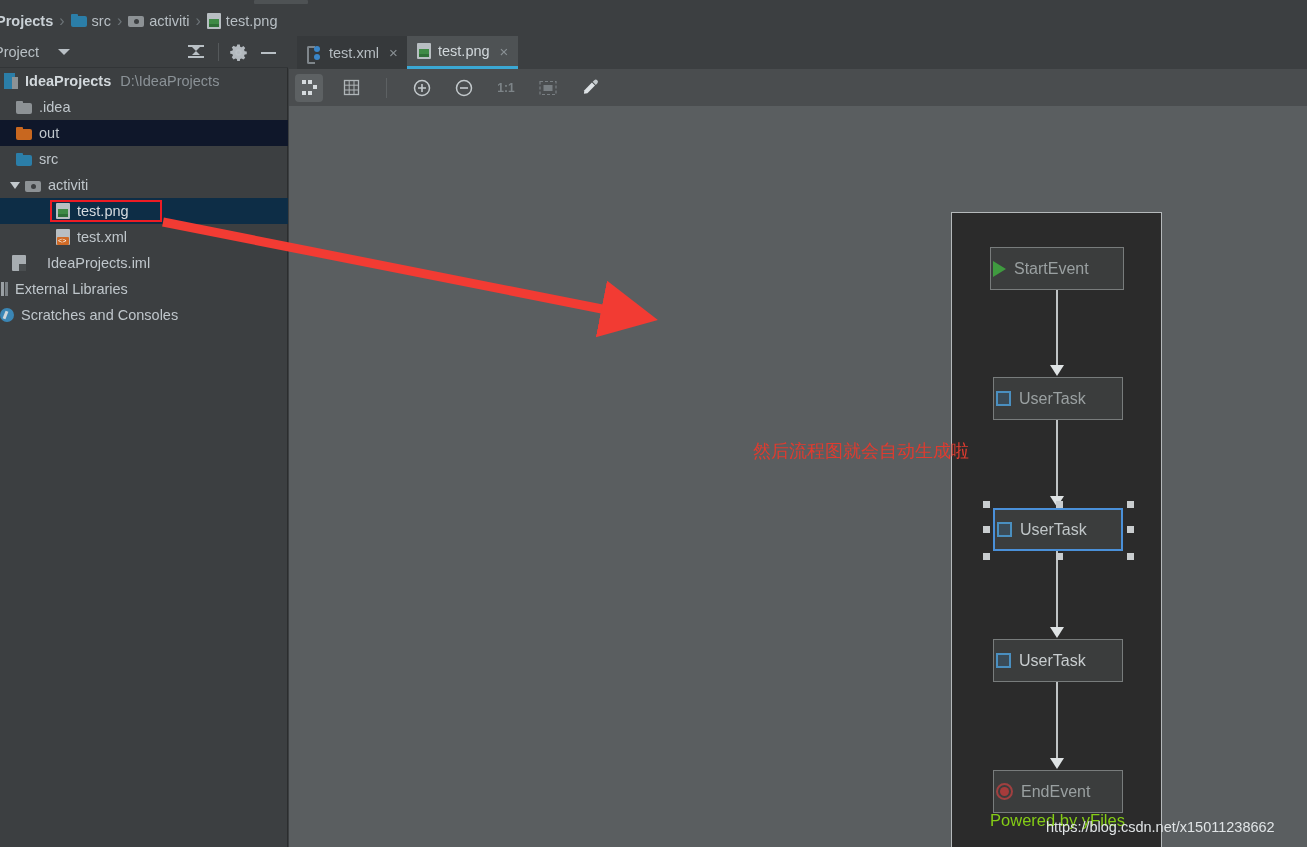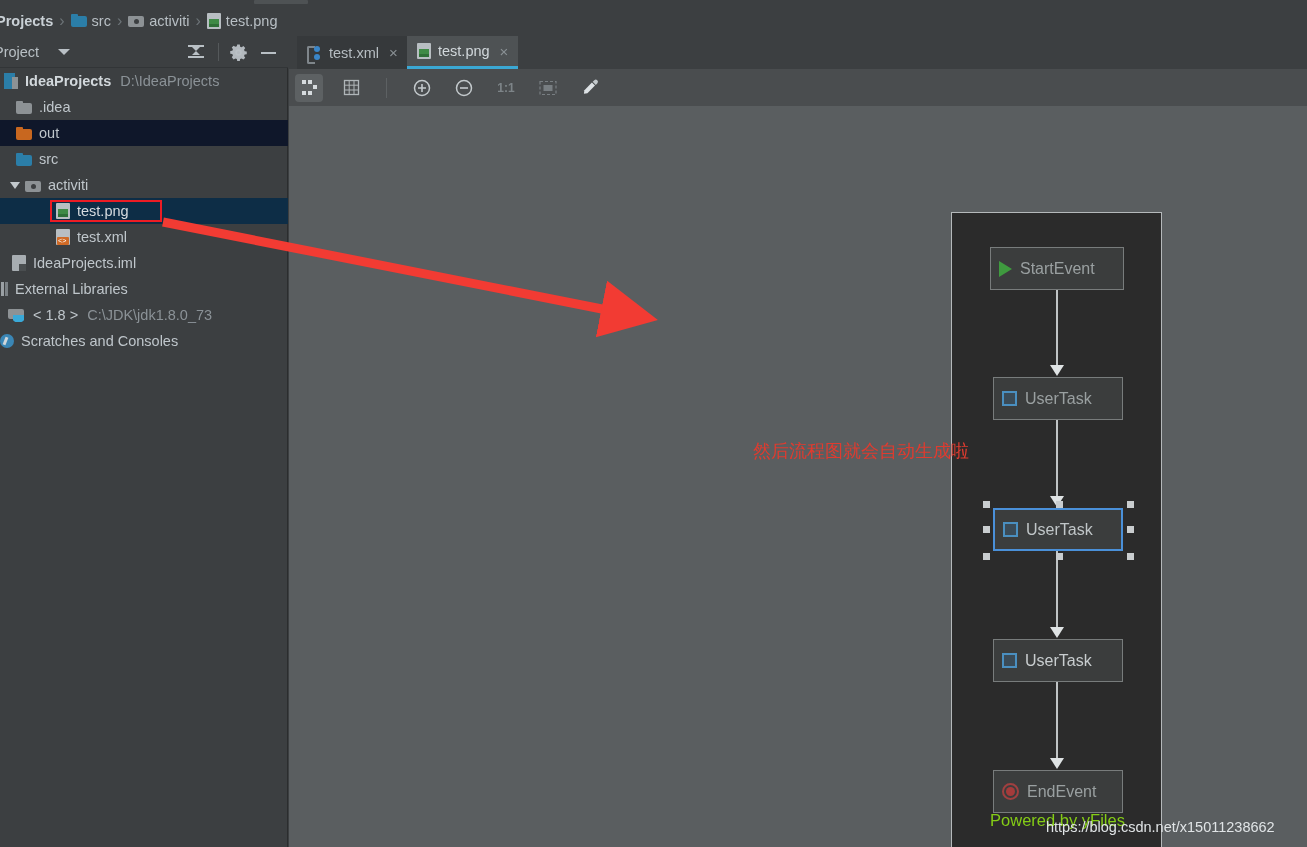"IdeaProjects.iml" div.tree-row { gap: none -> 14px }
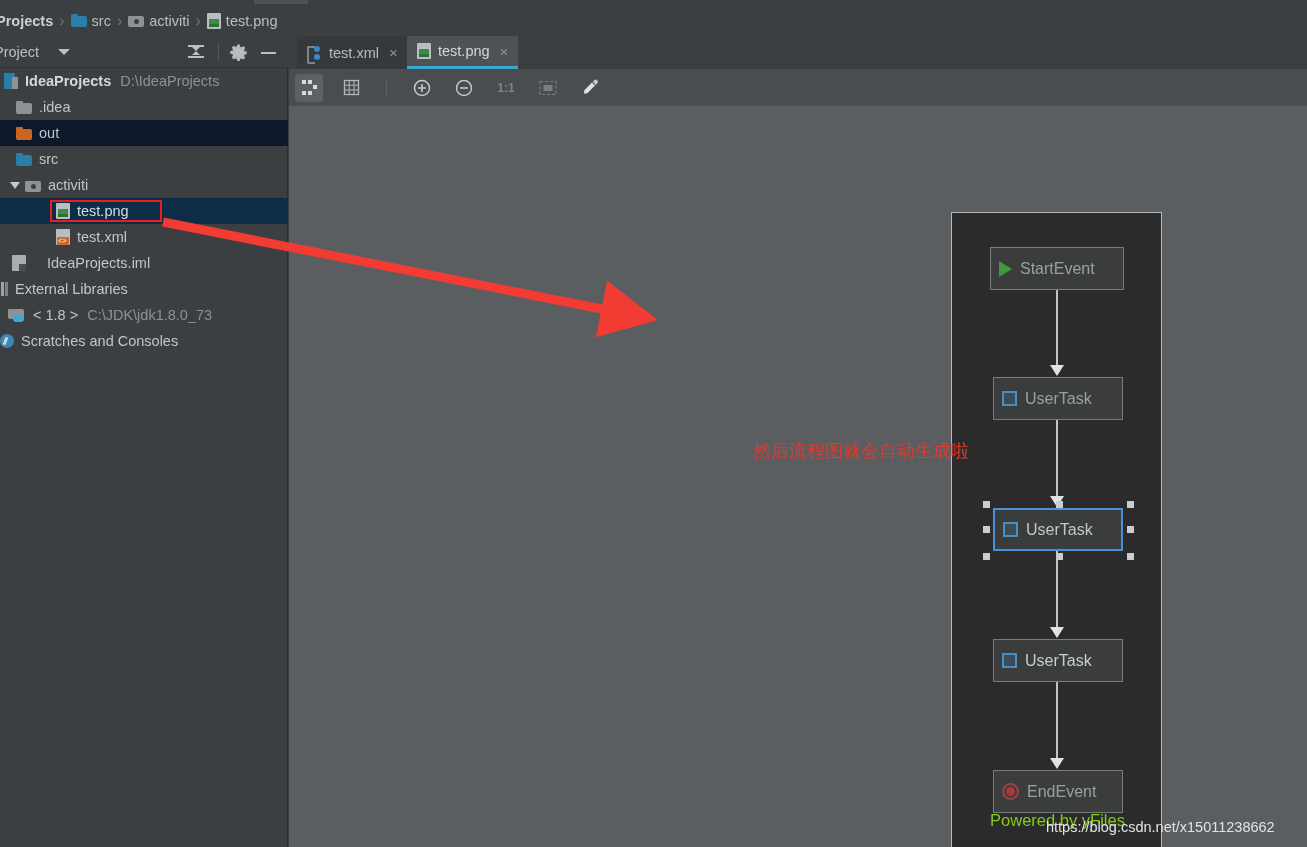"StartEvent" .node { padding-left: 8px -> 2px }
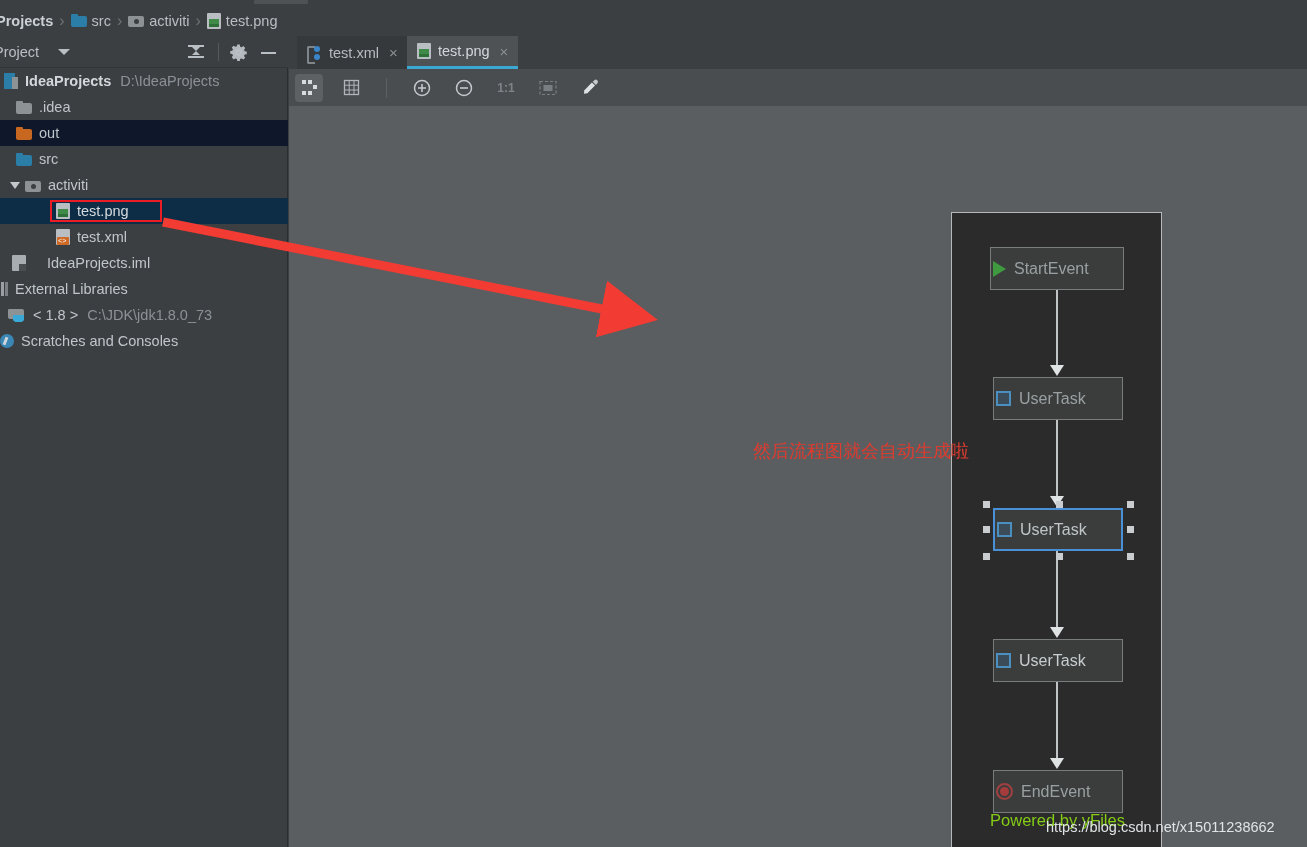"< 1.8 >" div.tree-row { html: <div> <span></span> <span>&lt; 1.8 &gt;</span> <span>C:\JDK\jdk1.8.0_73</span> </div> -> none }
